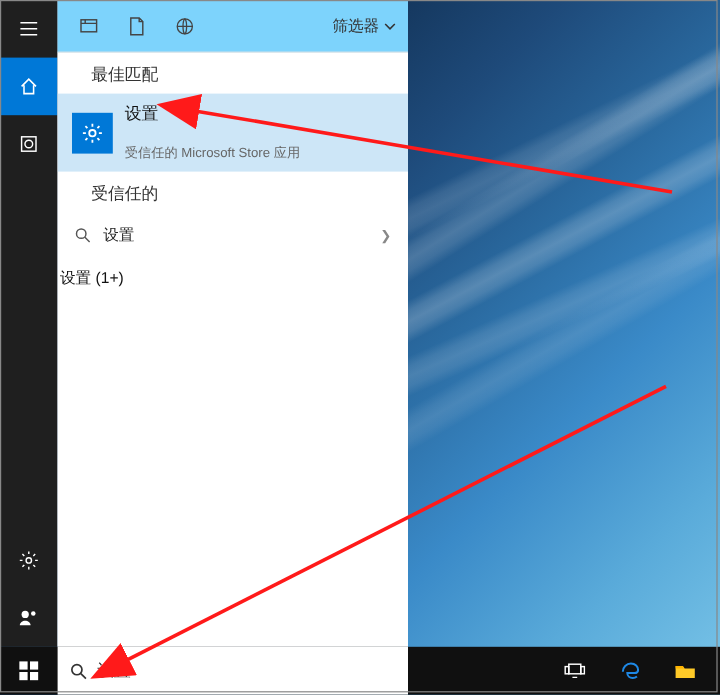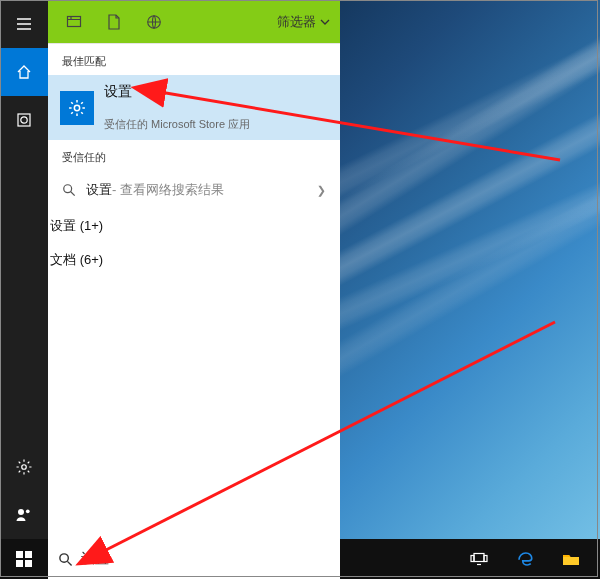"筛选器" .panel-top { background: #84cc16 -> #7dd3fc }
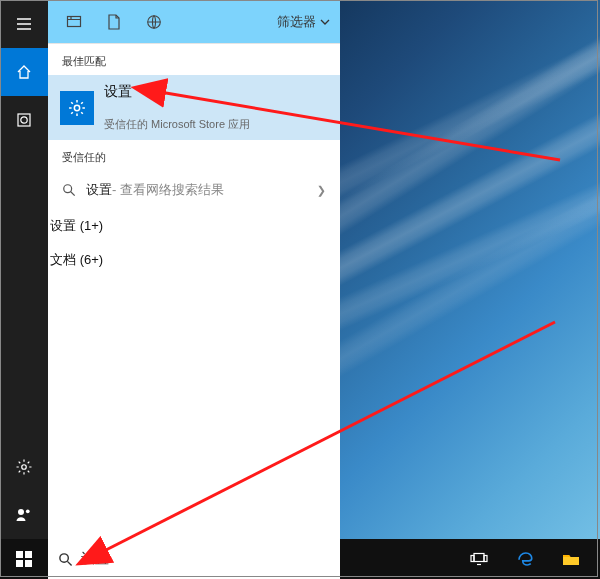"最佳匹配" .sect-hdr { font-size: 11px -> 14px; margin-left: none -> 14px }
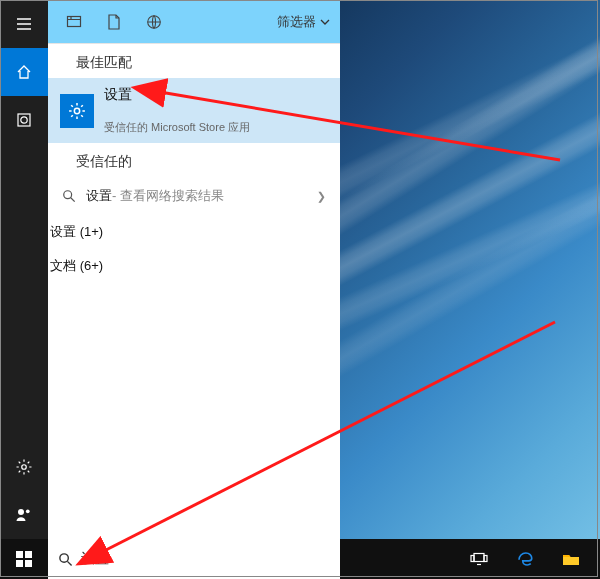"- 查看网络搜索结果" span.gray { html: <span> - 查看网络搜索结果</span> -> none }
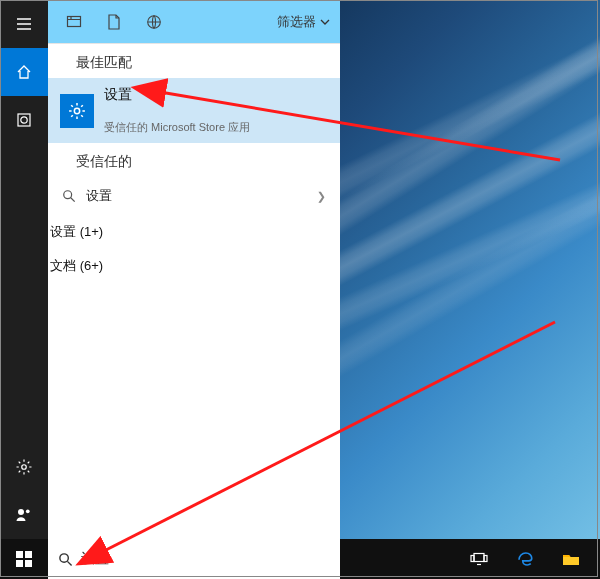"文档 (6+)" div.cat { html: <div> <span>文档</span> <span>(6+)</span> </div> -> none }
